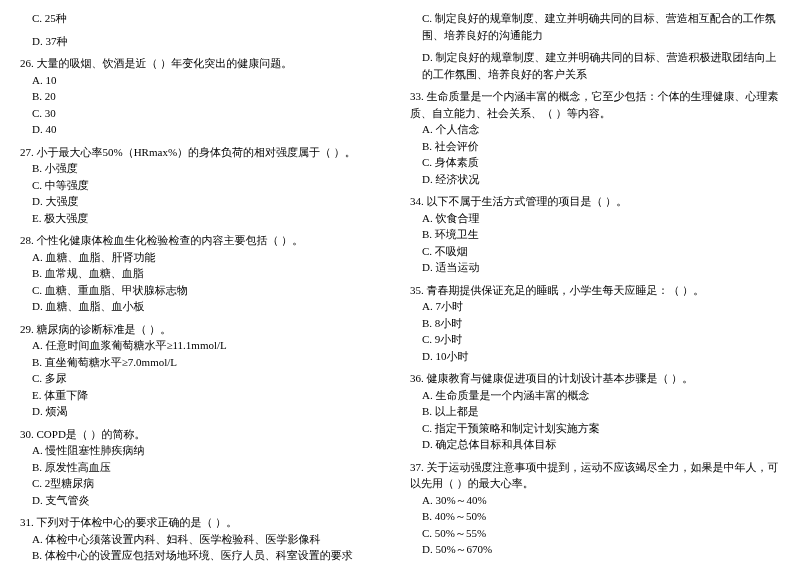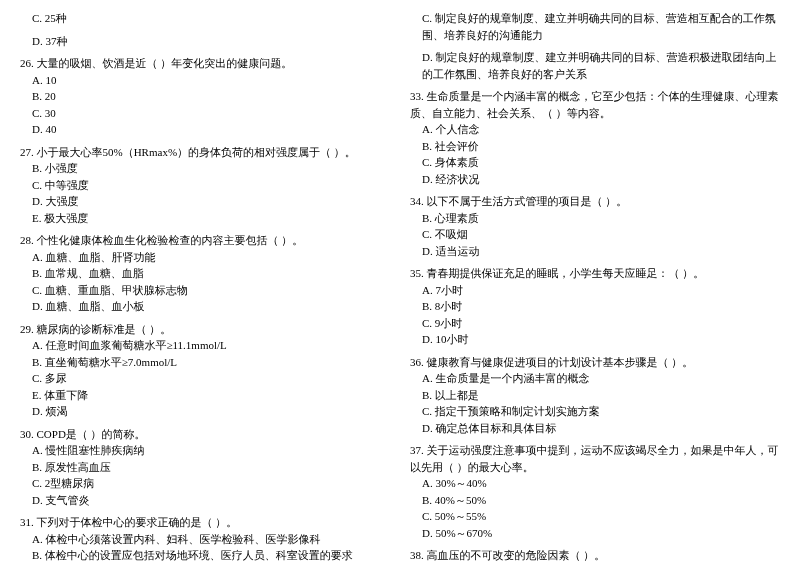"A. 饮食合理" div.option { html: none -> <div>A. 饮食合理</div> }
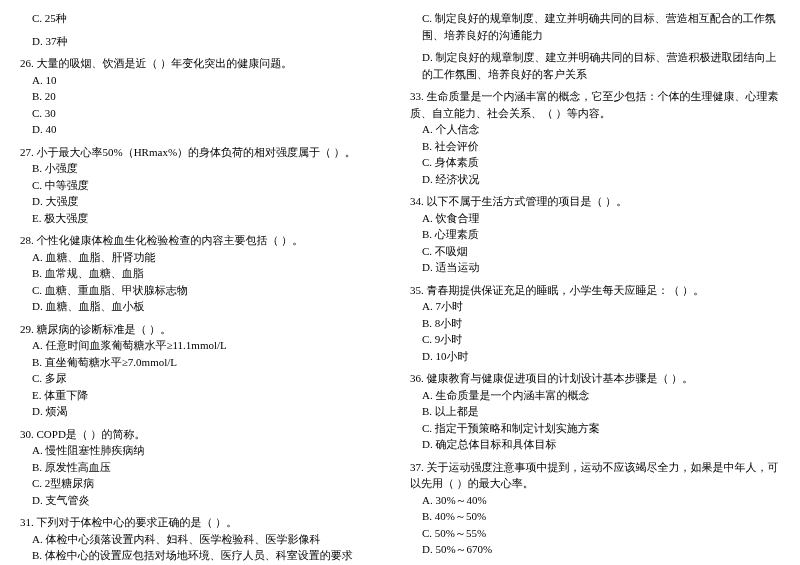"B. 心理素质" div.option { text: 心理素质 -> 环境卫生 }
